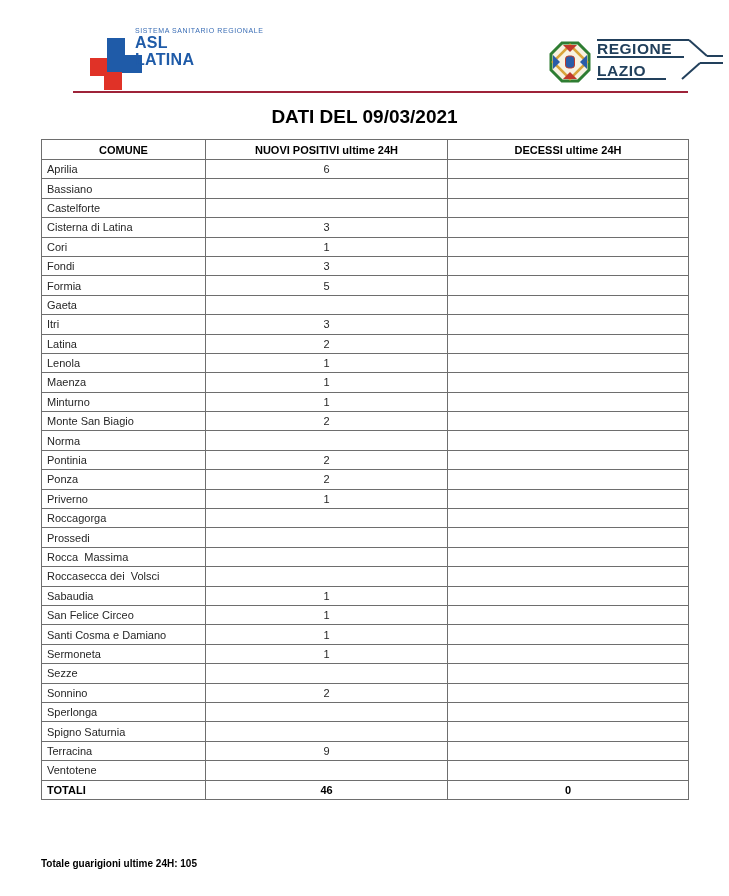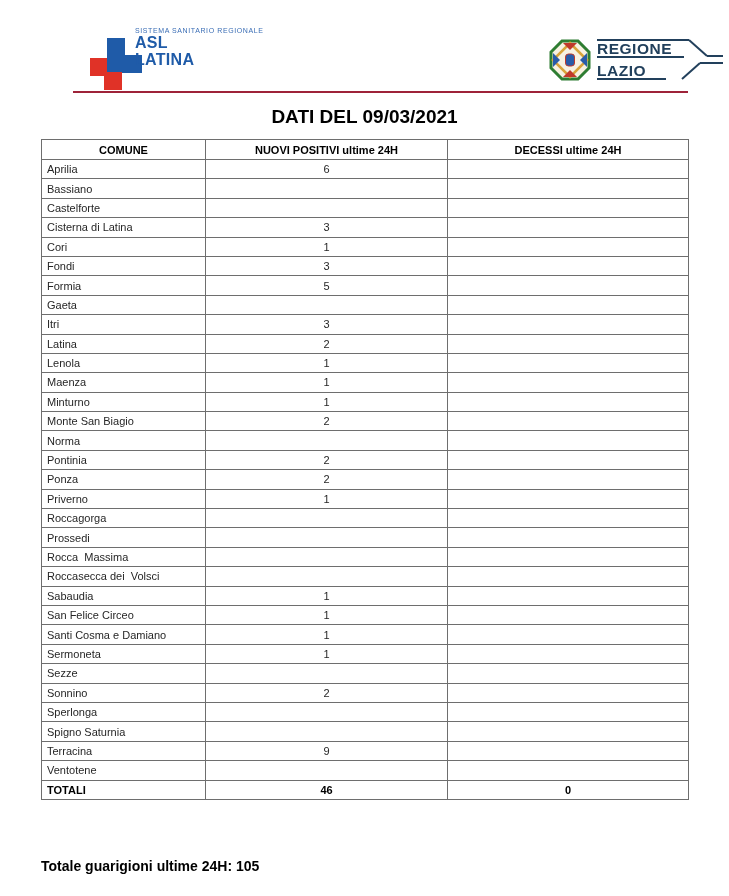"REGIONE" .lazio-logo { align-items: center -> flex-end }
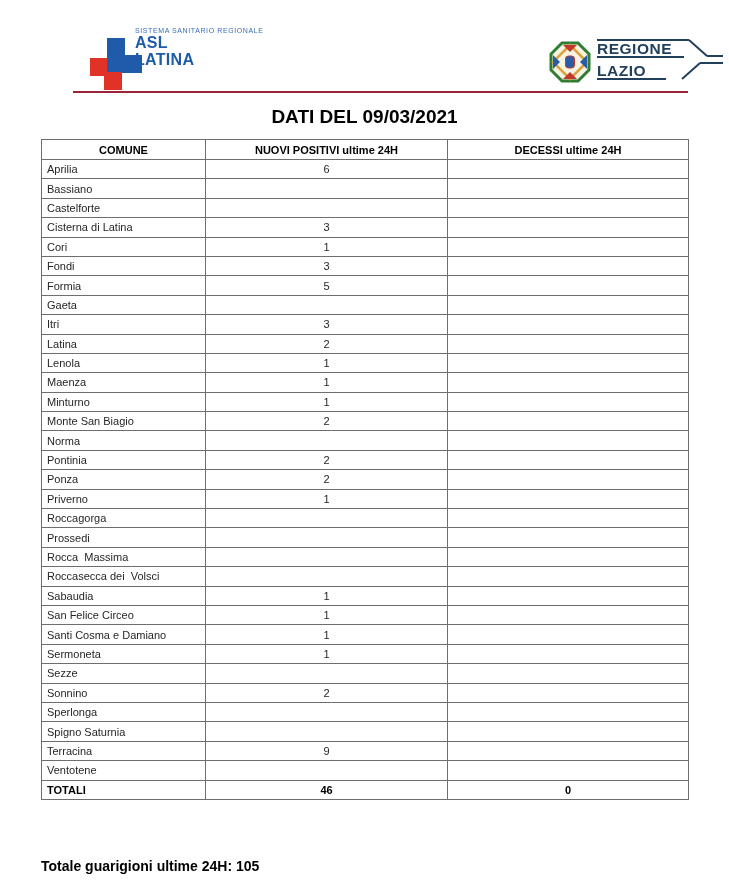"Totale guarigioni ultime 24H: 105" .footer-note { font-size: 14px -> 10px }
